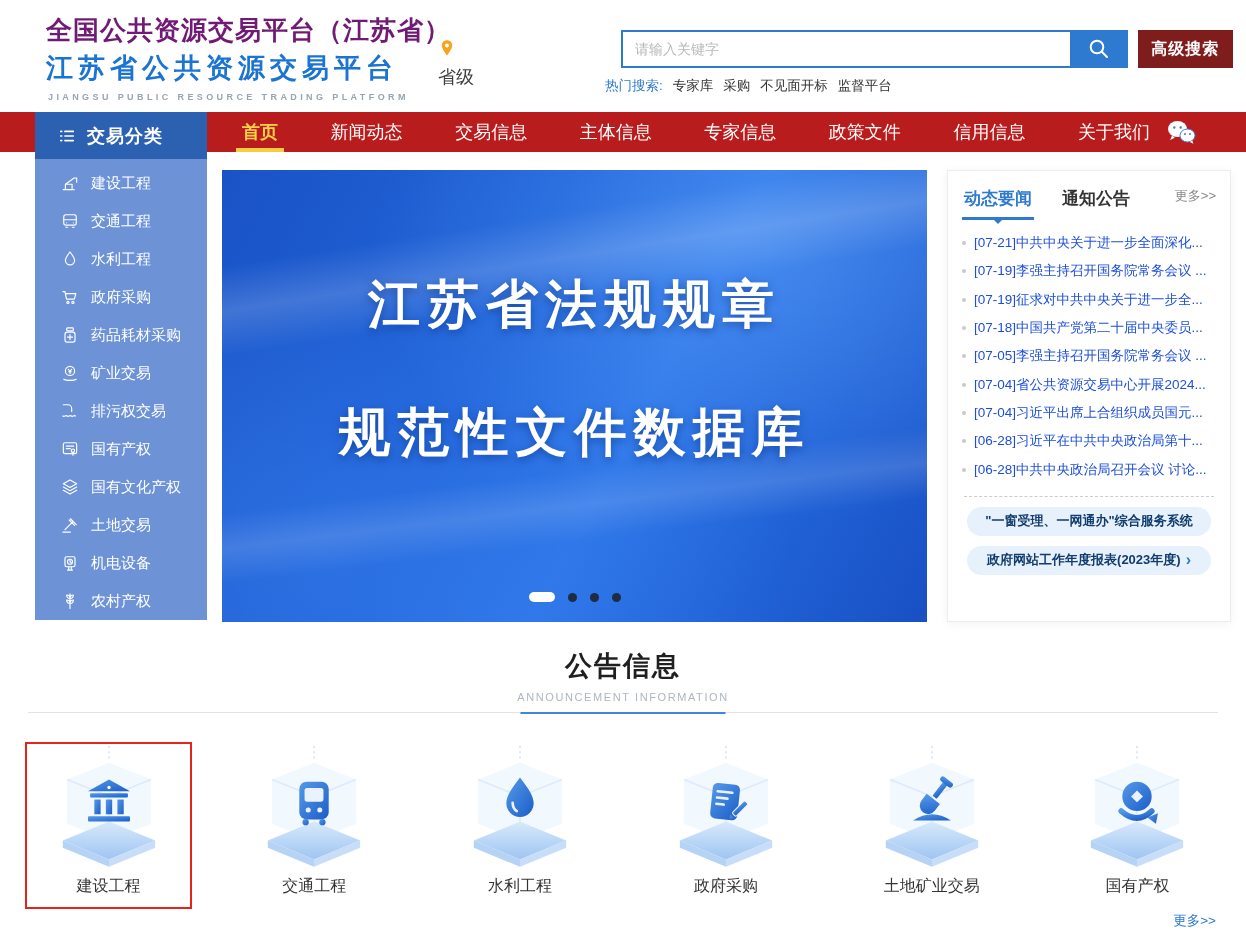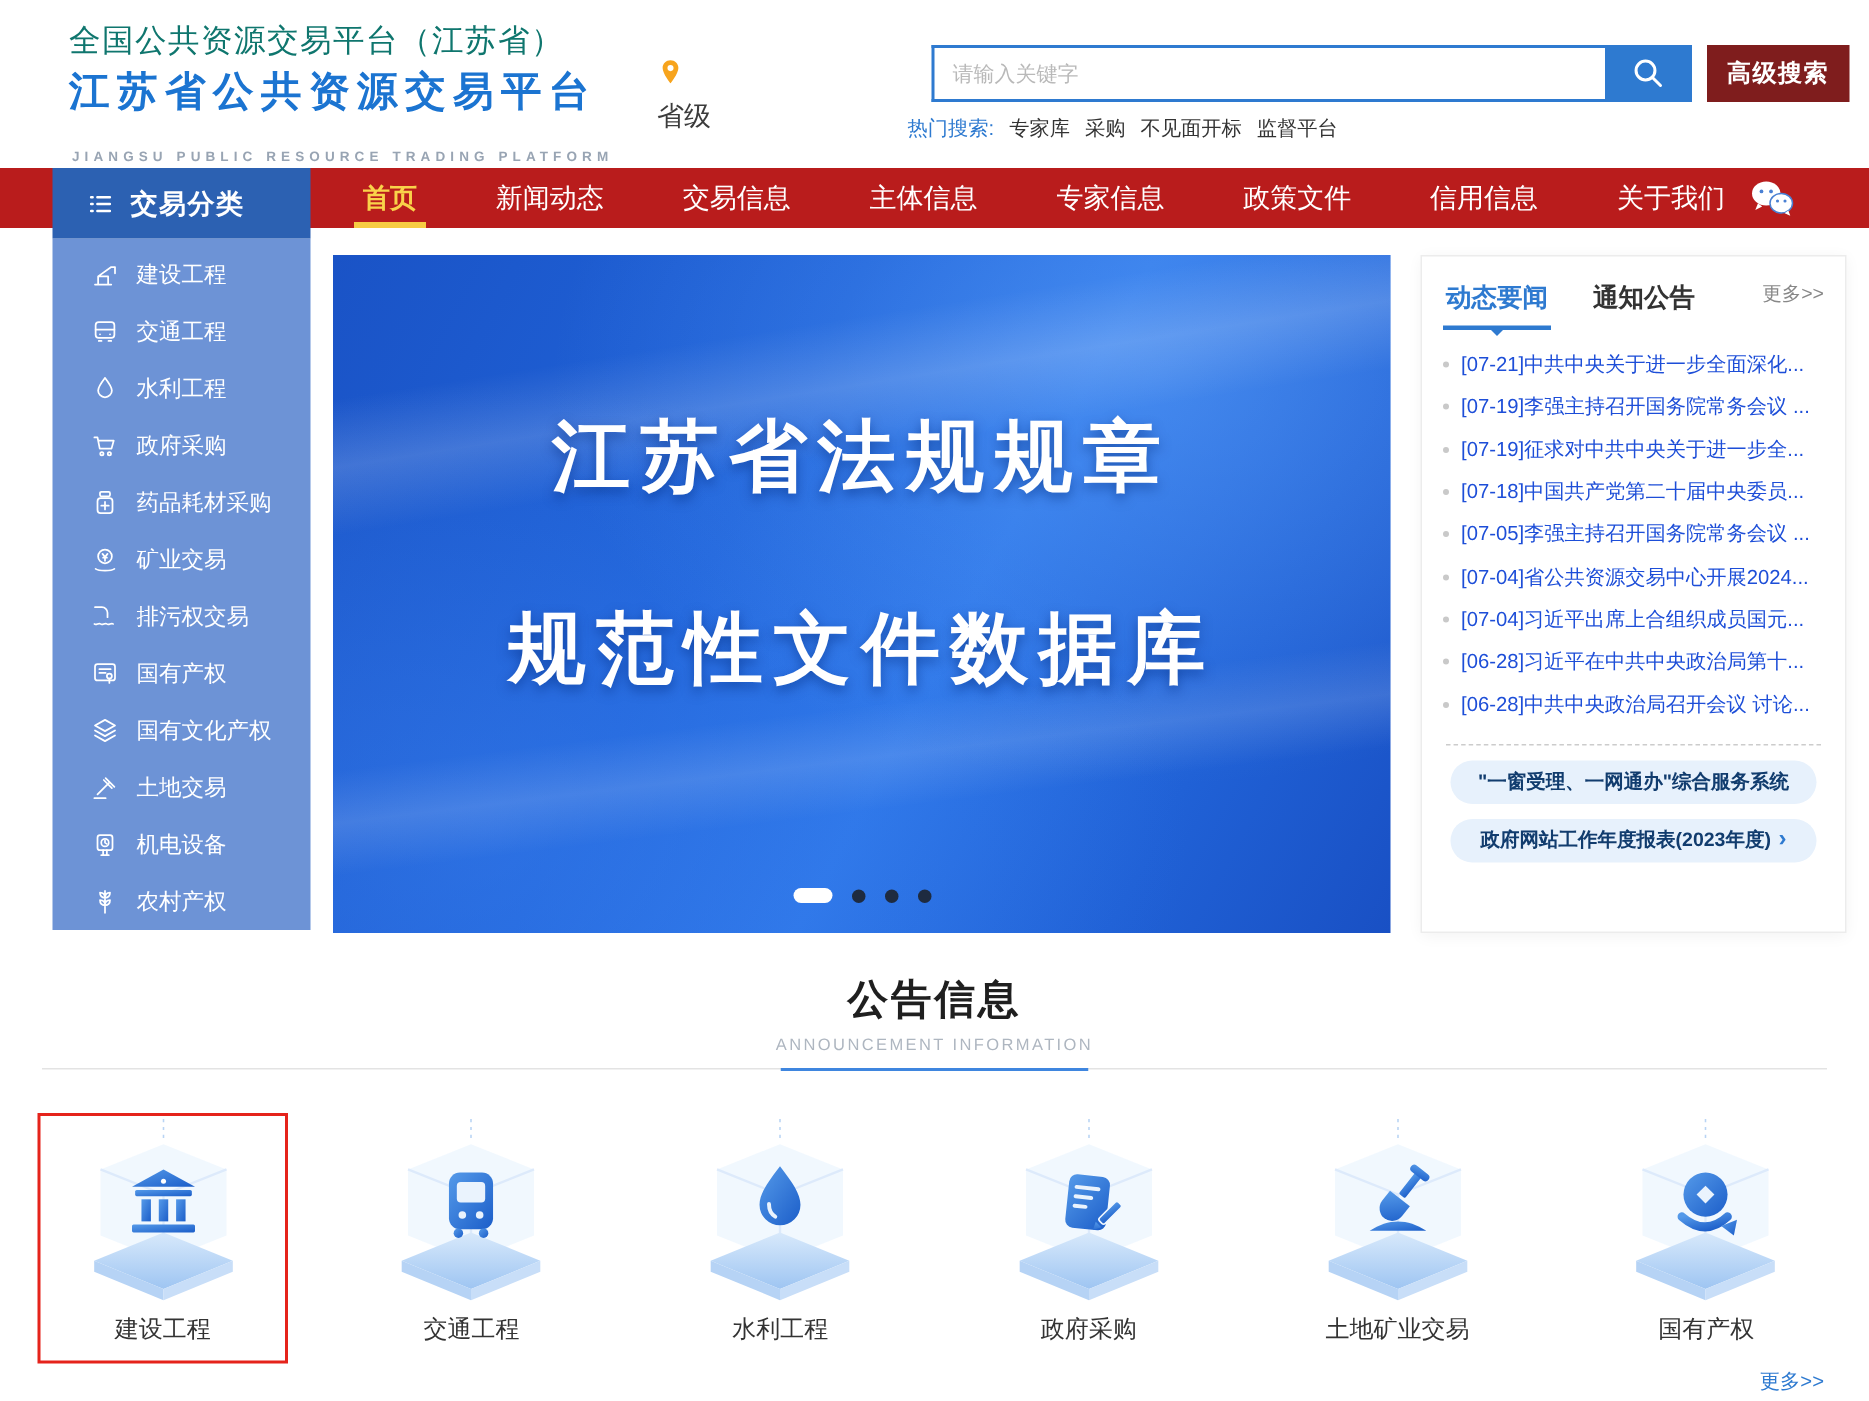"全国公共资源交易平台（江苏省）" .logo-l1 { color: #0f766e -> #701a75; font-size: 21px -> 26px; font-weight: normal -> bold }
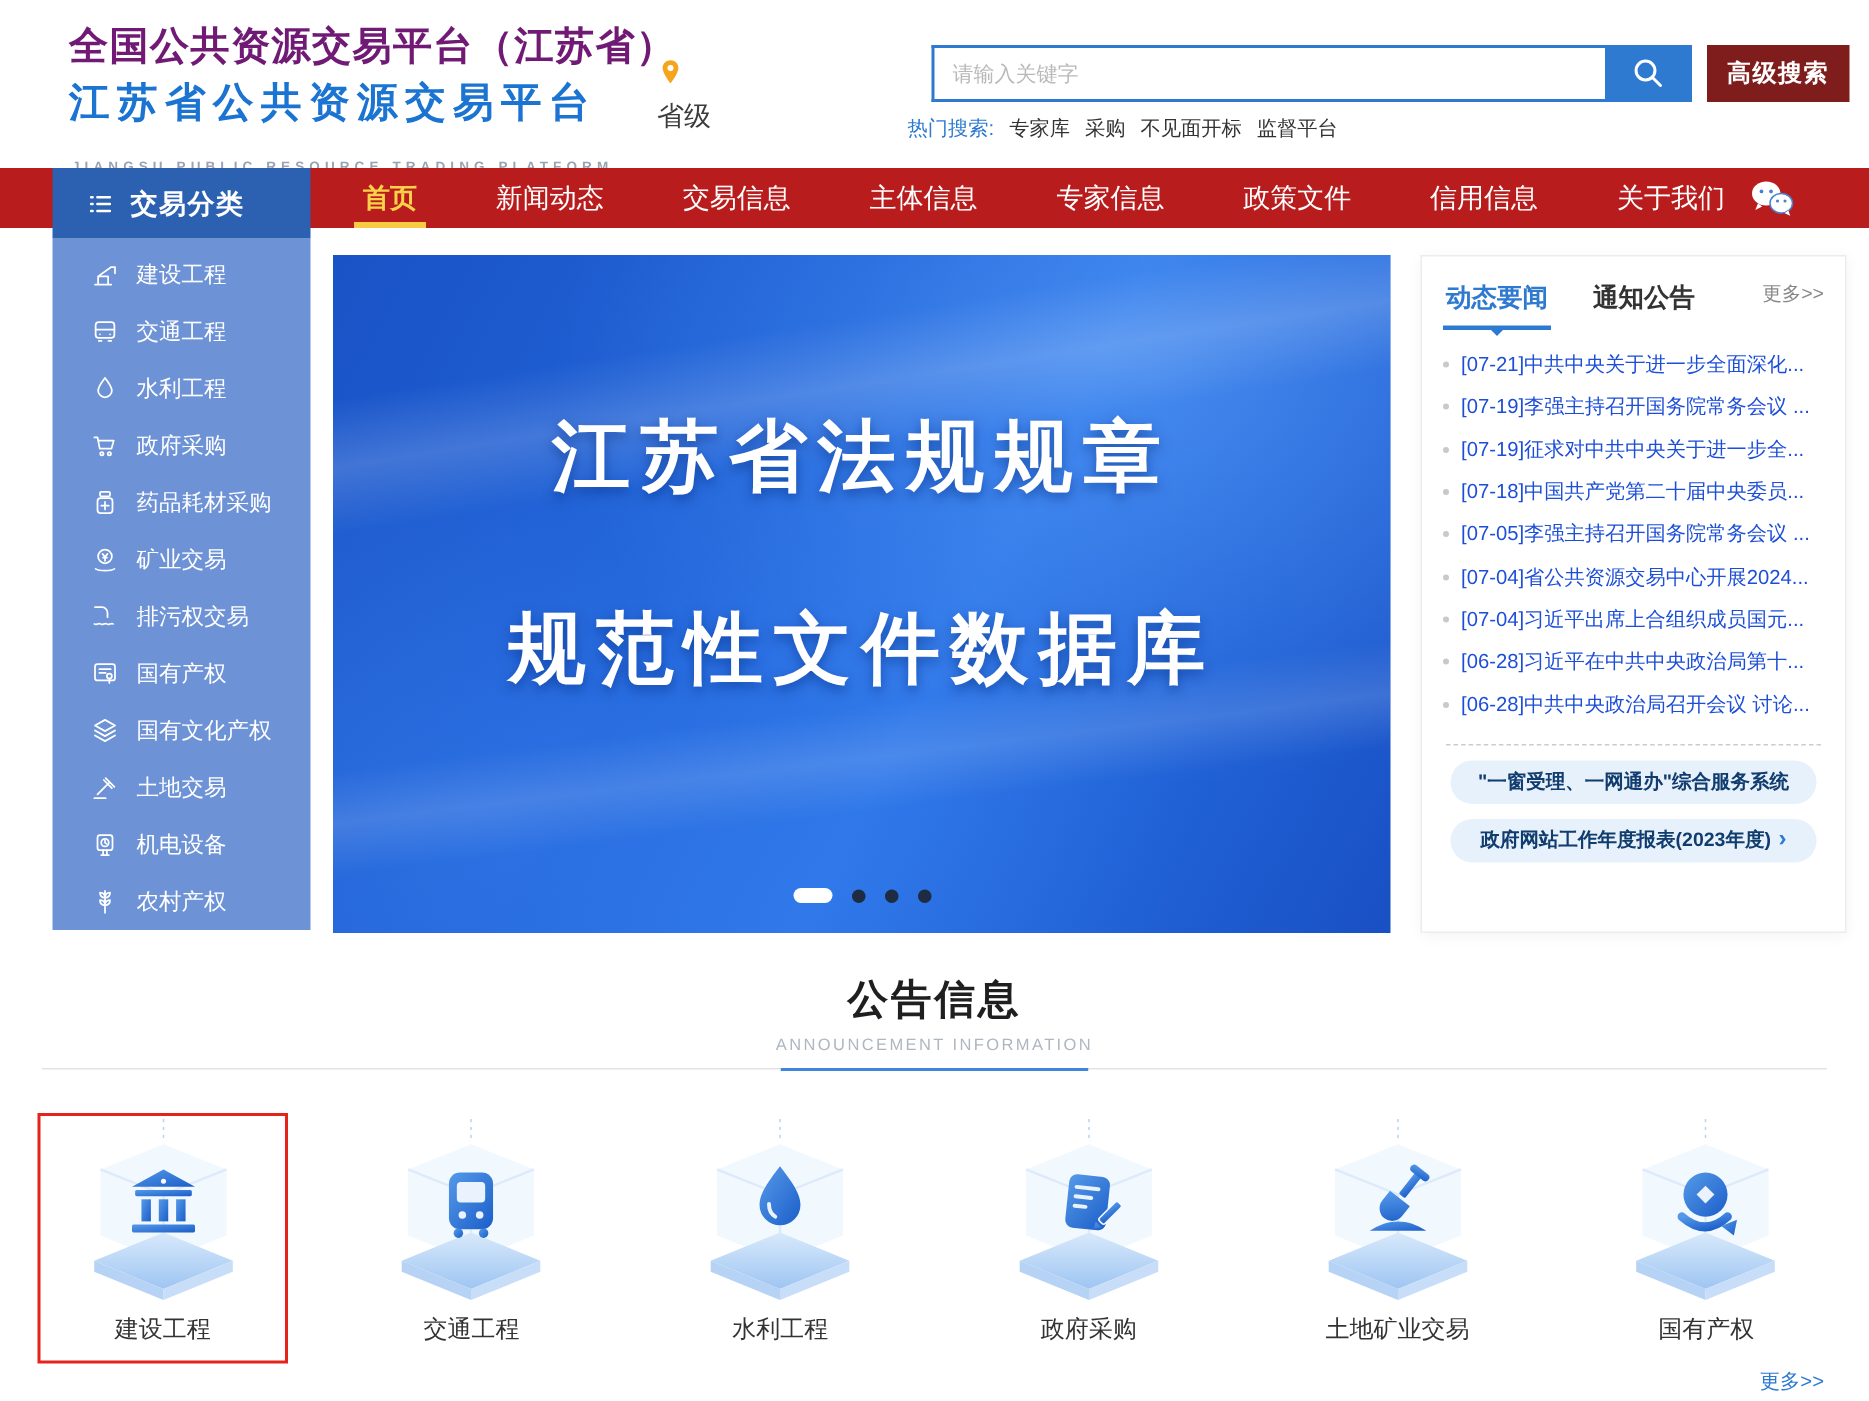"JIANGSU PUBLIC RESOURCE TRADING PLATFORM" .logo-l3 { margin-top: 20px -> 6px }
